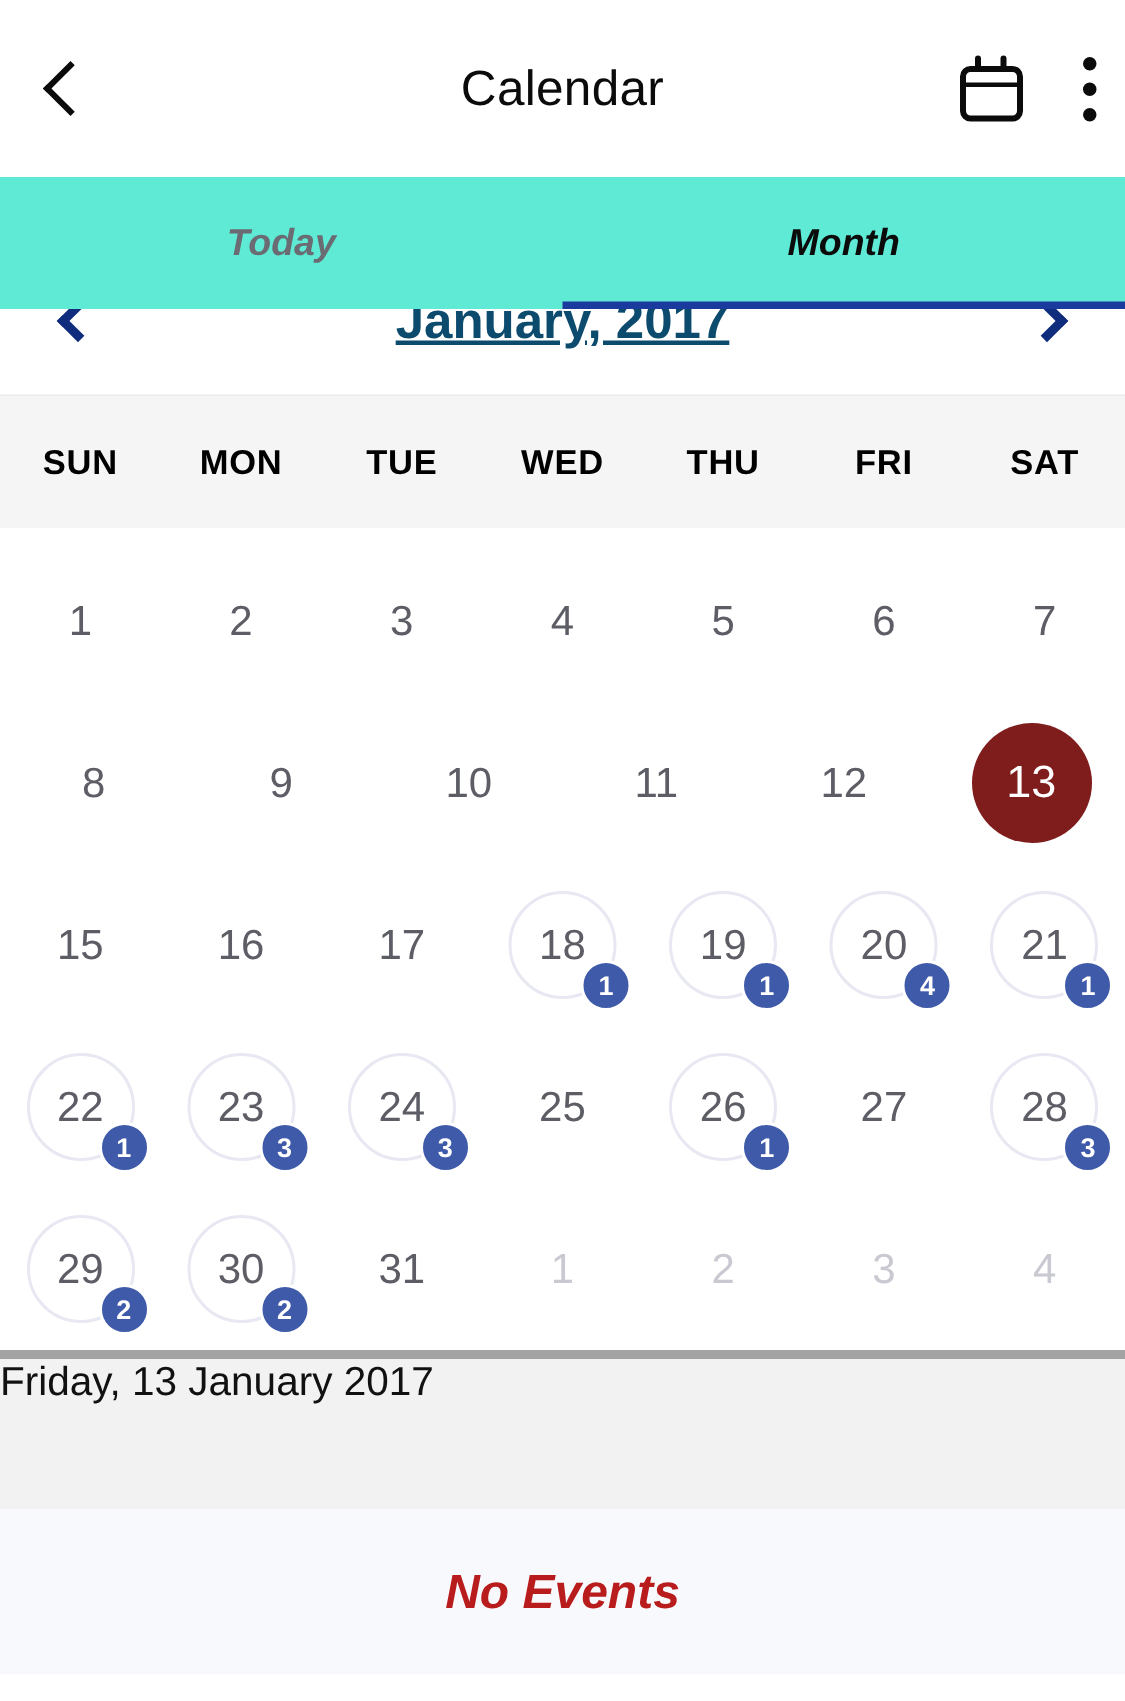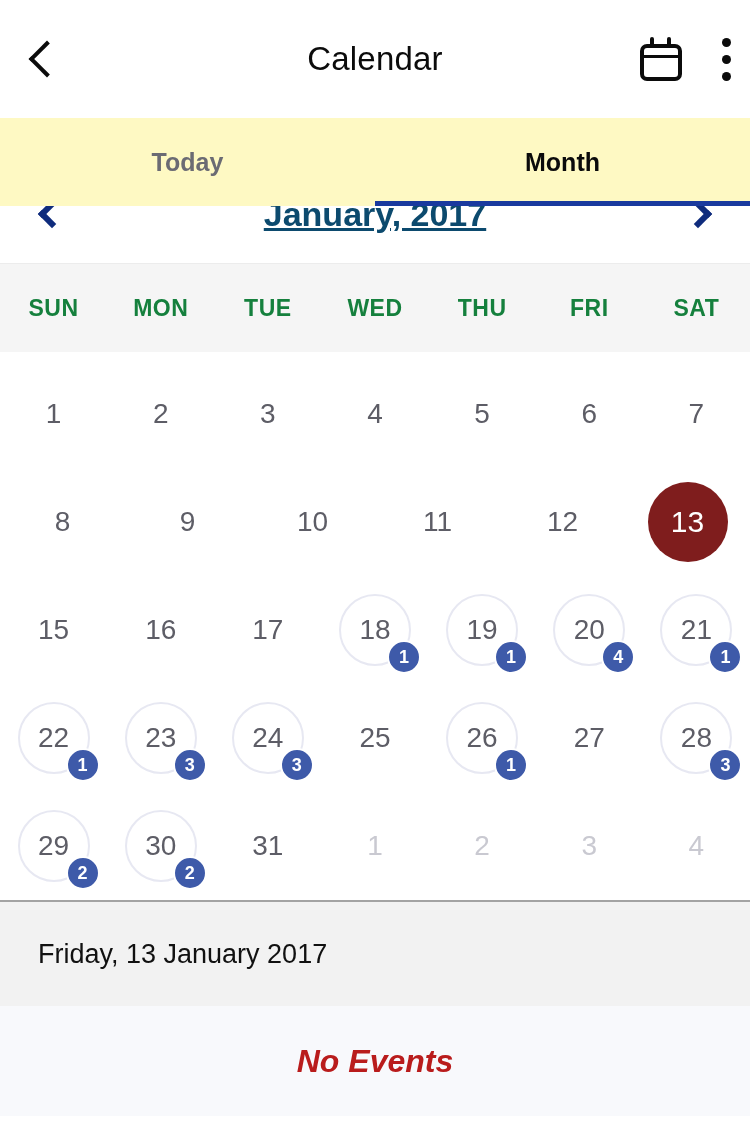"Today" .tabs { background: #fef9c3 -> #5eead4; font-style: none -> italic }
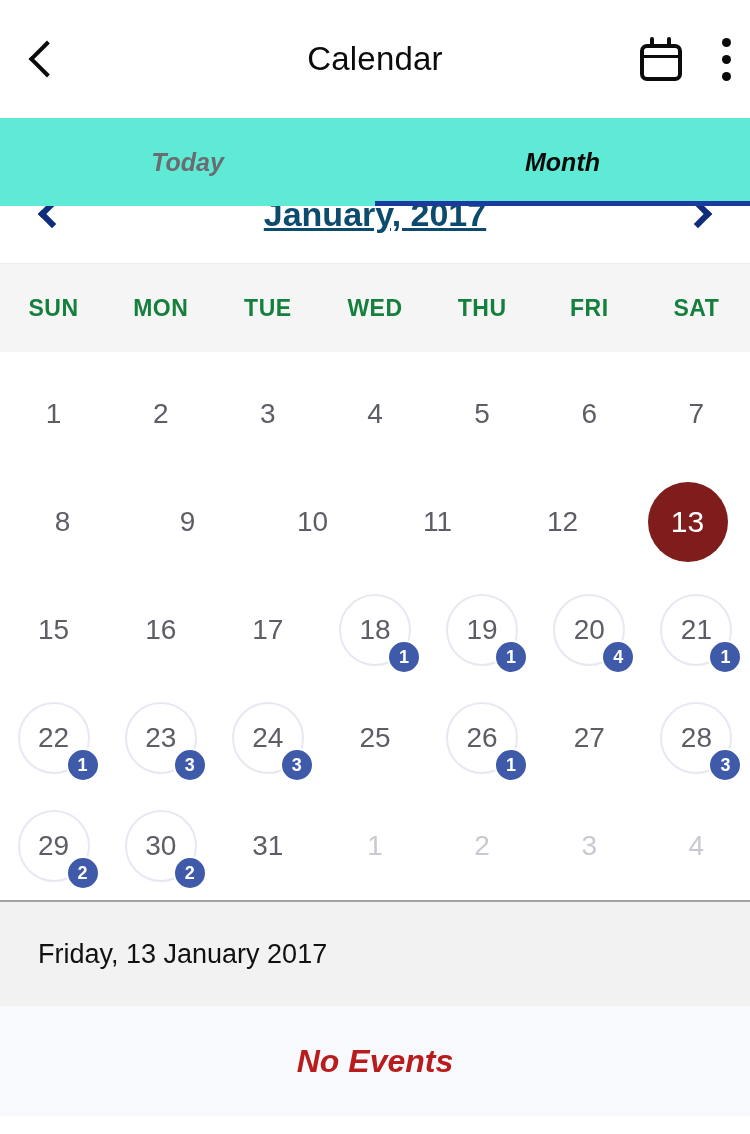"SUN" .weekday { color: #15803d -> #000000 }
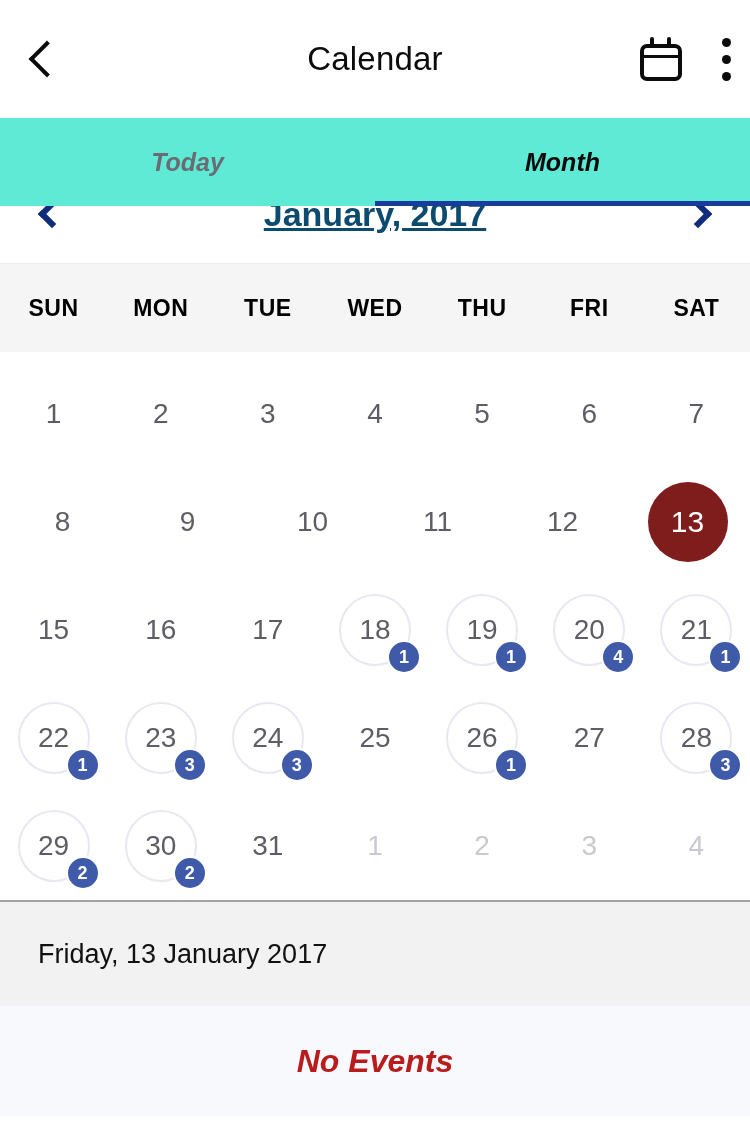"Friday, 13 January 2017" .date-bar { align-items: center -> none; border-top: 2px solid #a3a3a3 -> 6px solid #a3a3a3; padding-left: 38px -> none }
